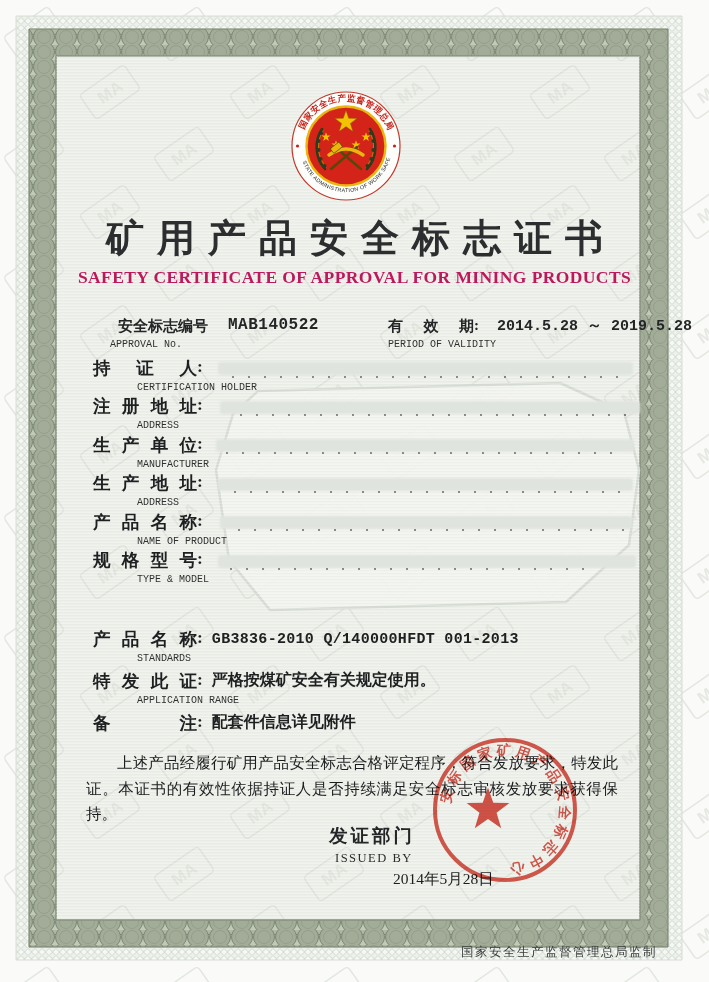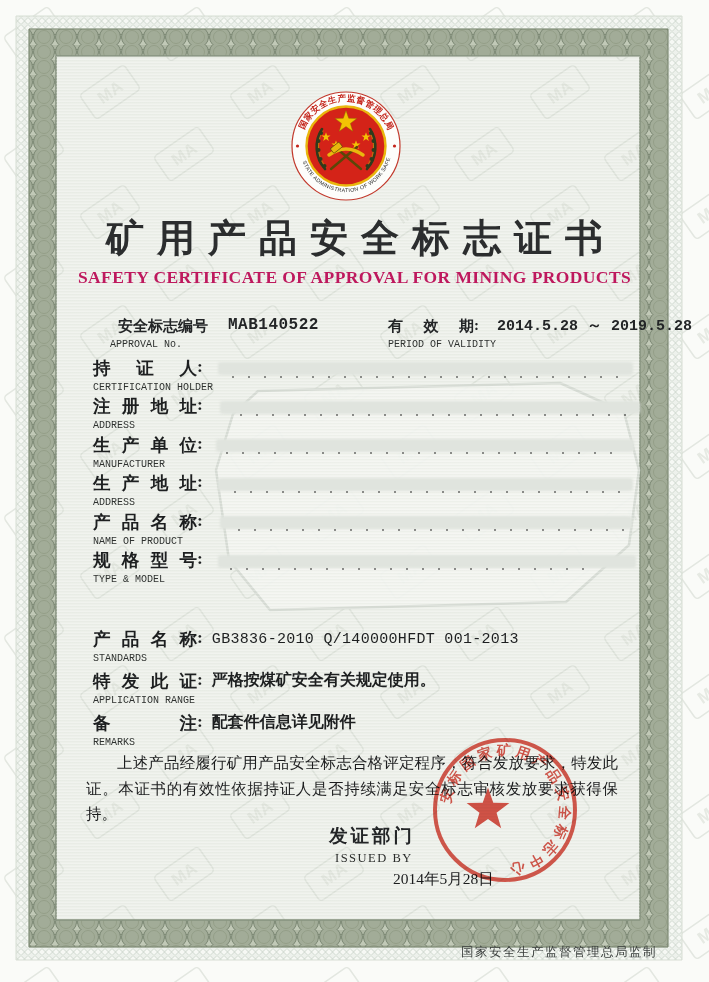"CERTIFICATION HOLDER" .frow .en { margin-left: none -> 44px }
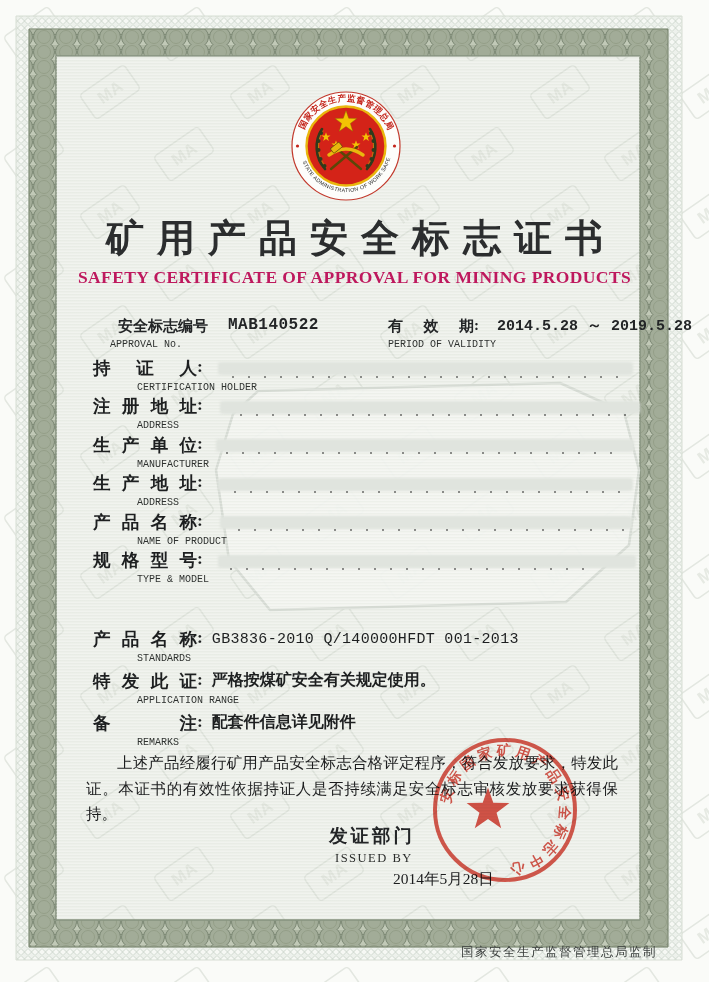"GB3836-2010 Q/140000HFDT 001-2013" .frow .valmono { font-weight: normal -> bold }
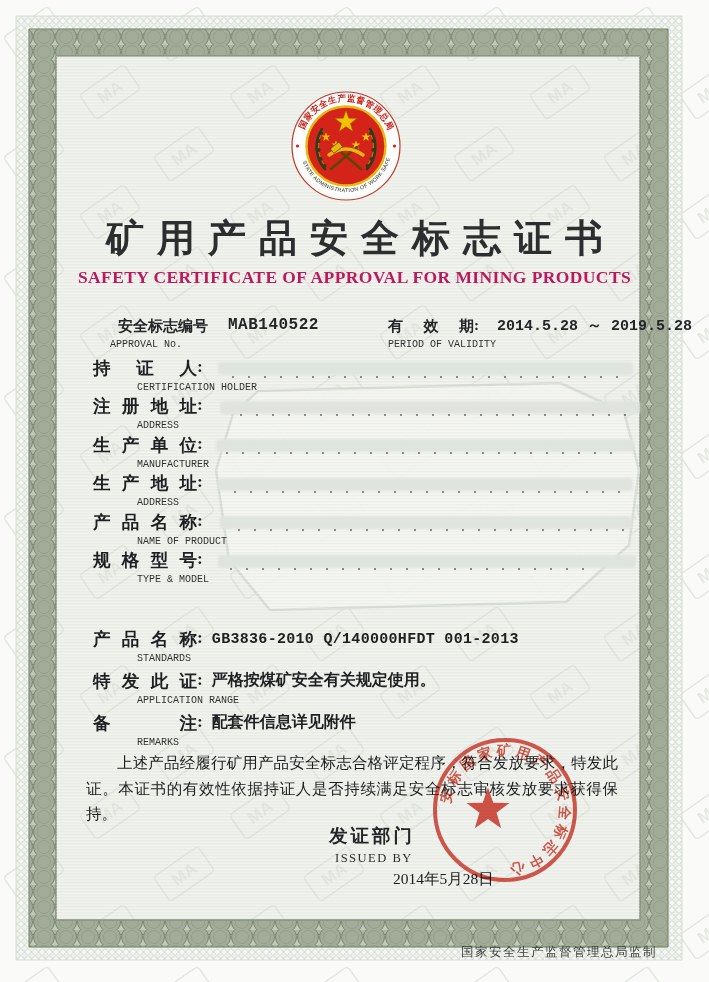"REMARKS" div.en { html: <div>REMARKS</div> -> none }
